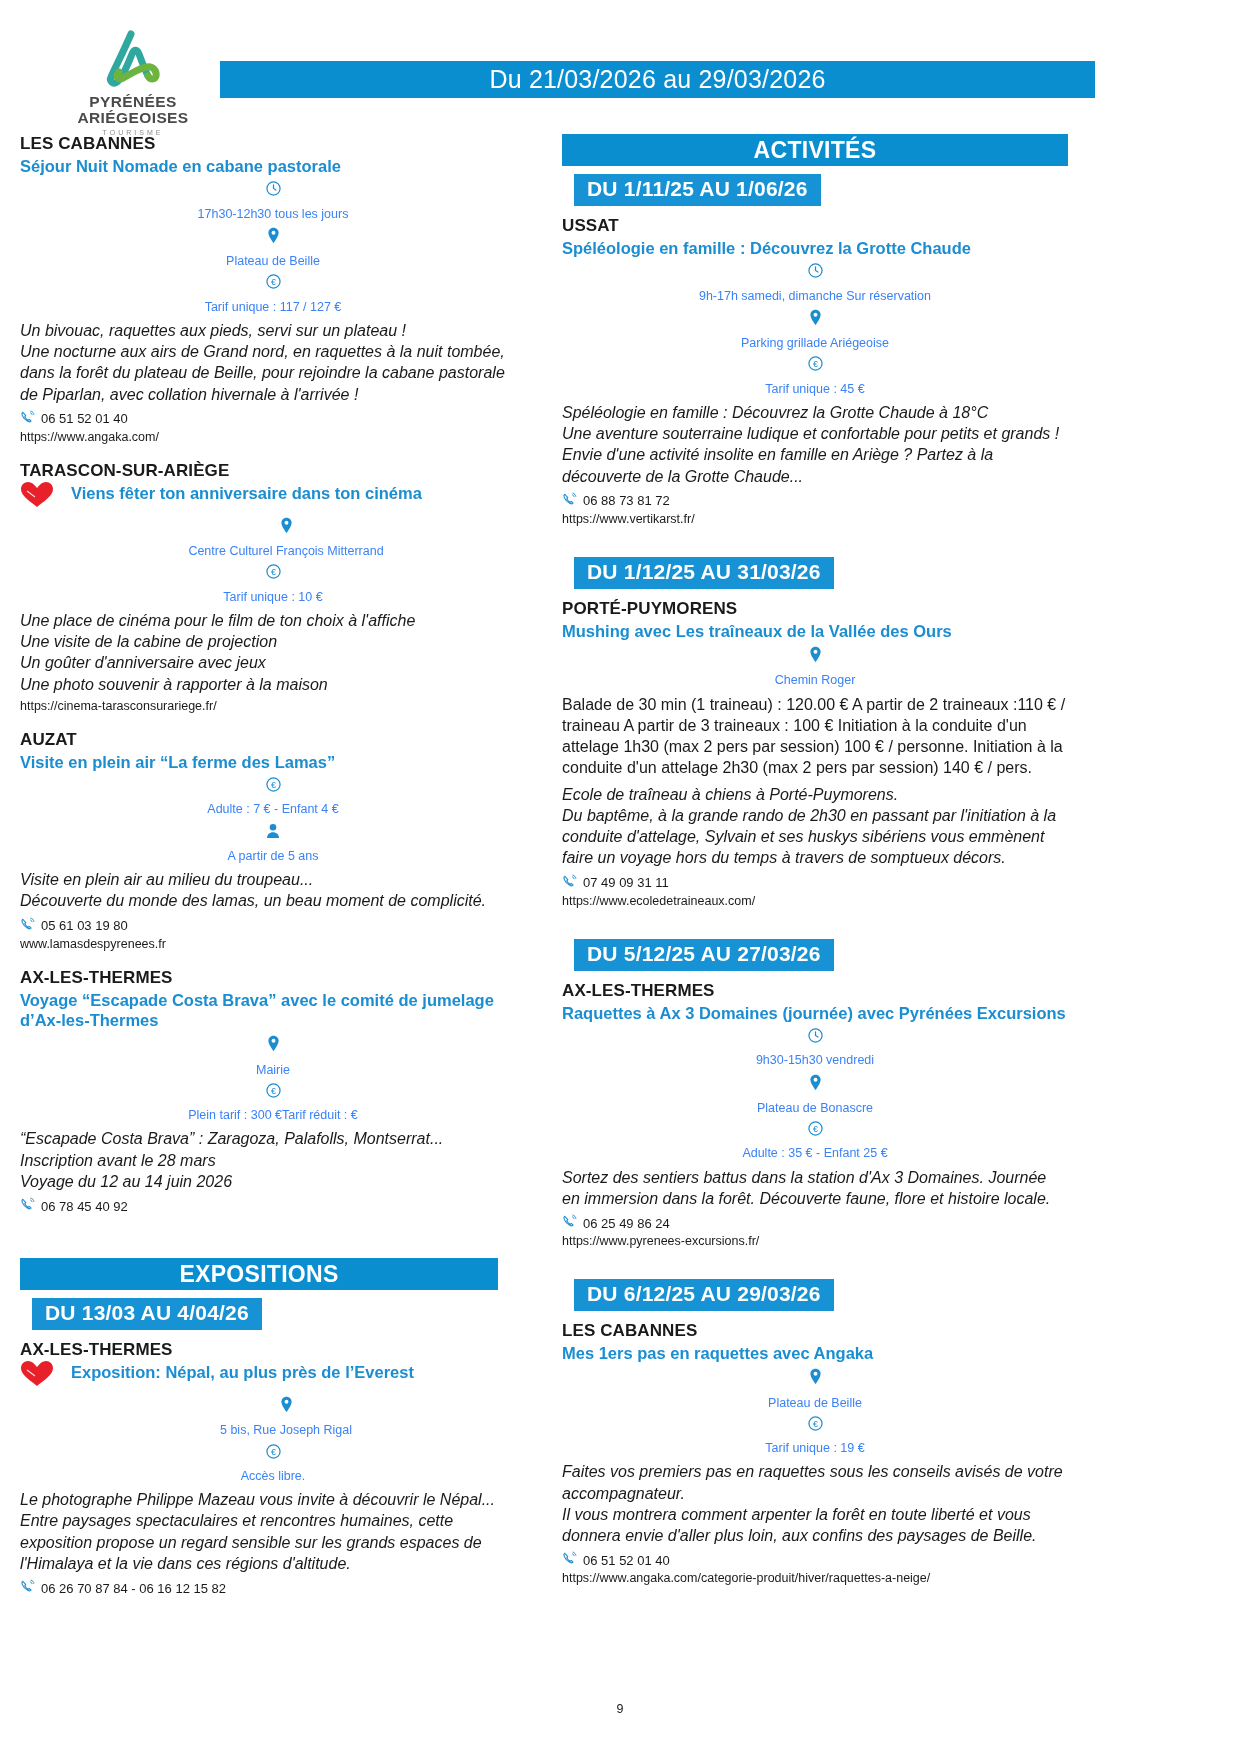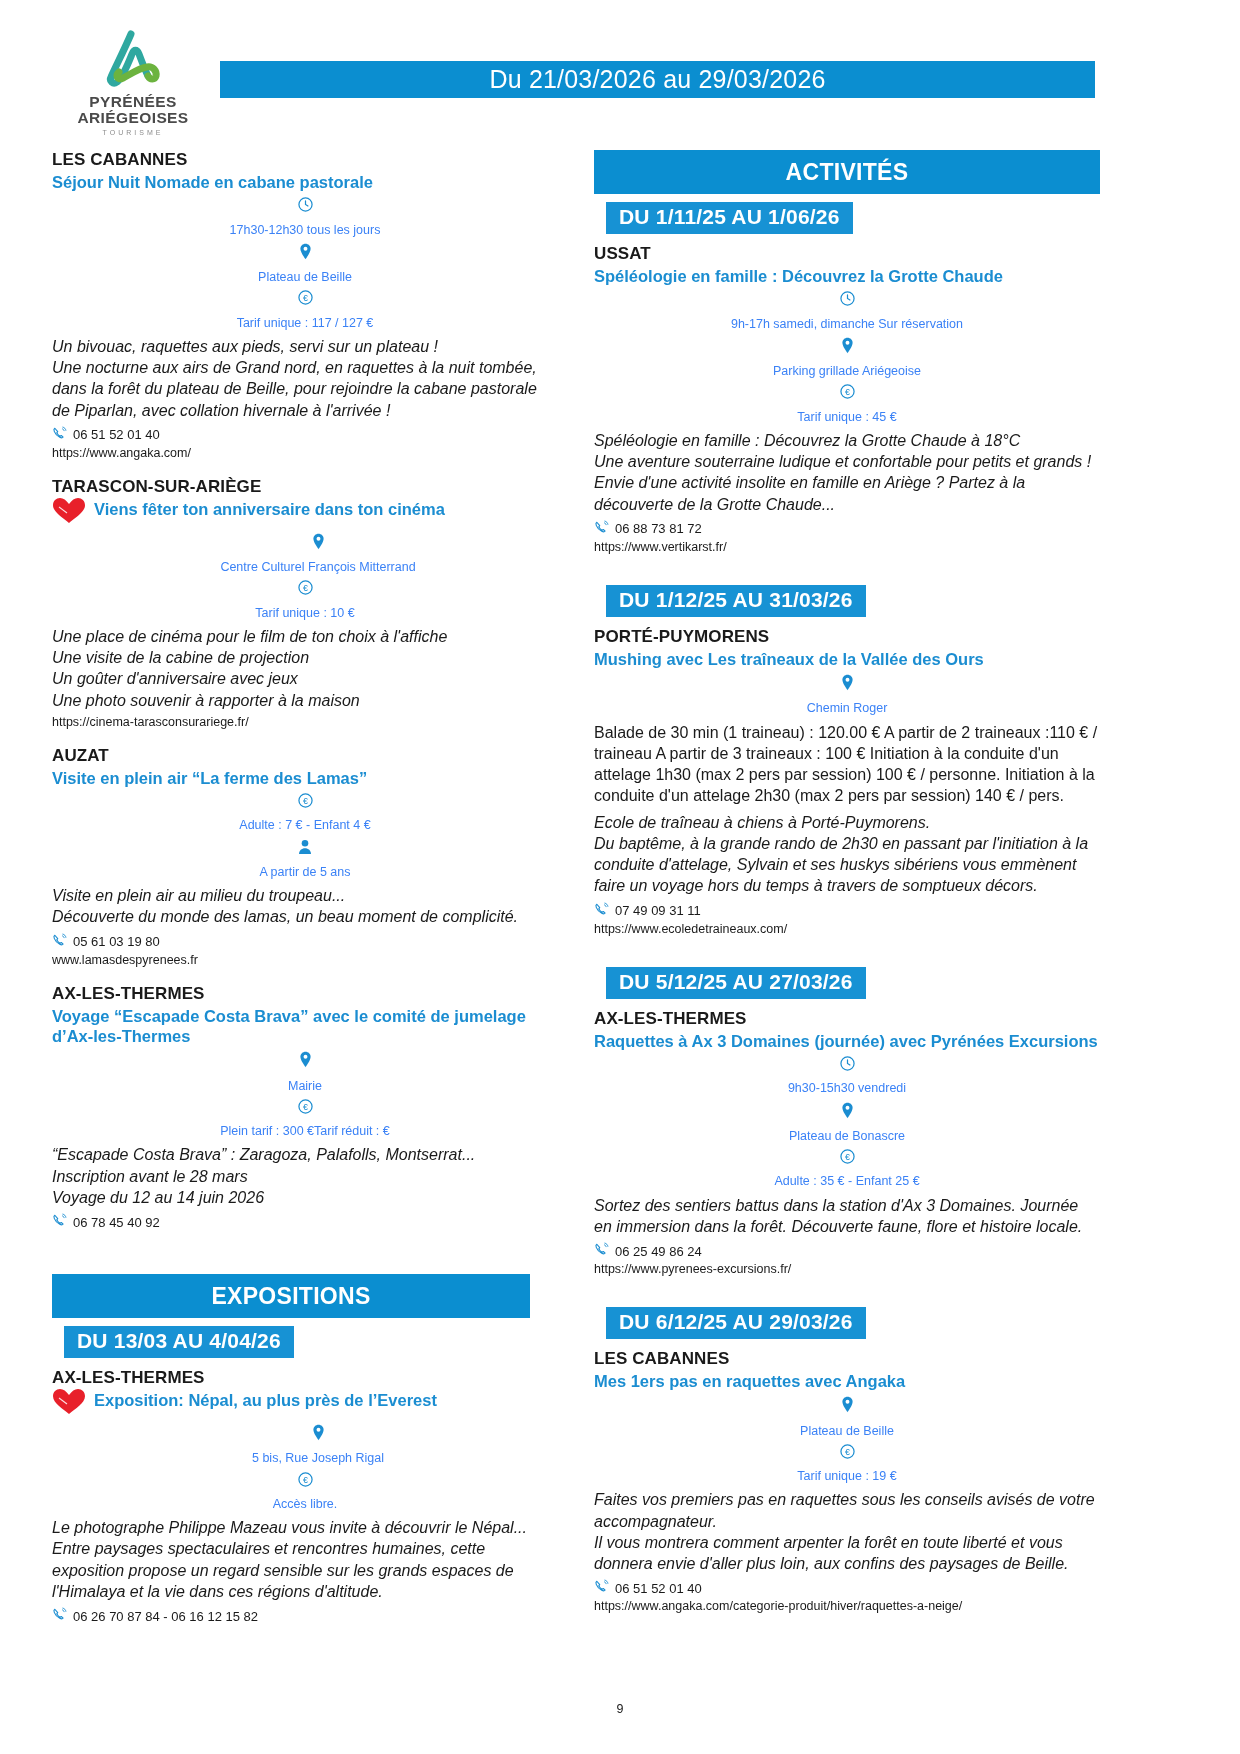"LES CABANNES" .columns { padding: 0 52px -> 0 20px; top: 150px -> 134px }
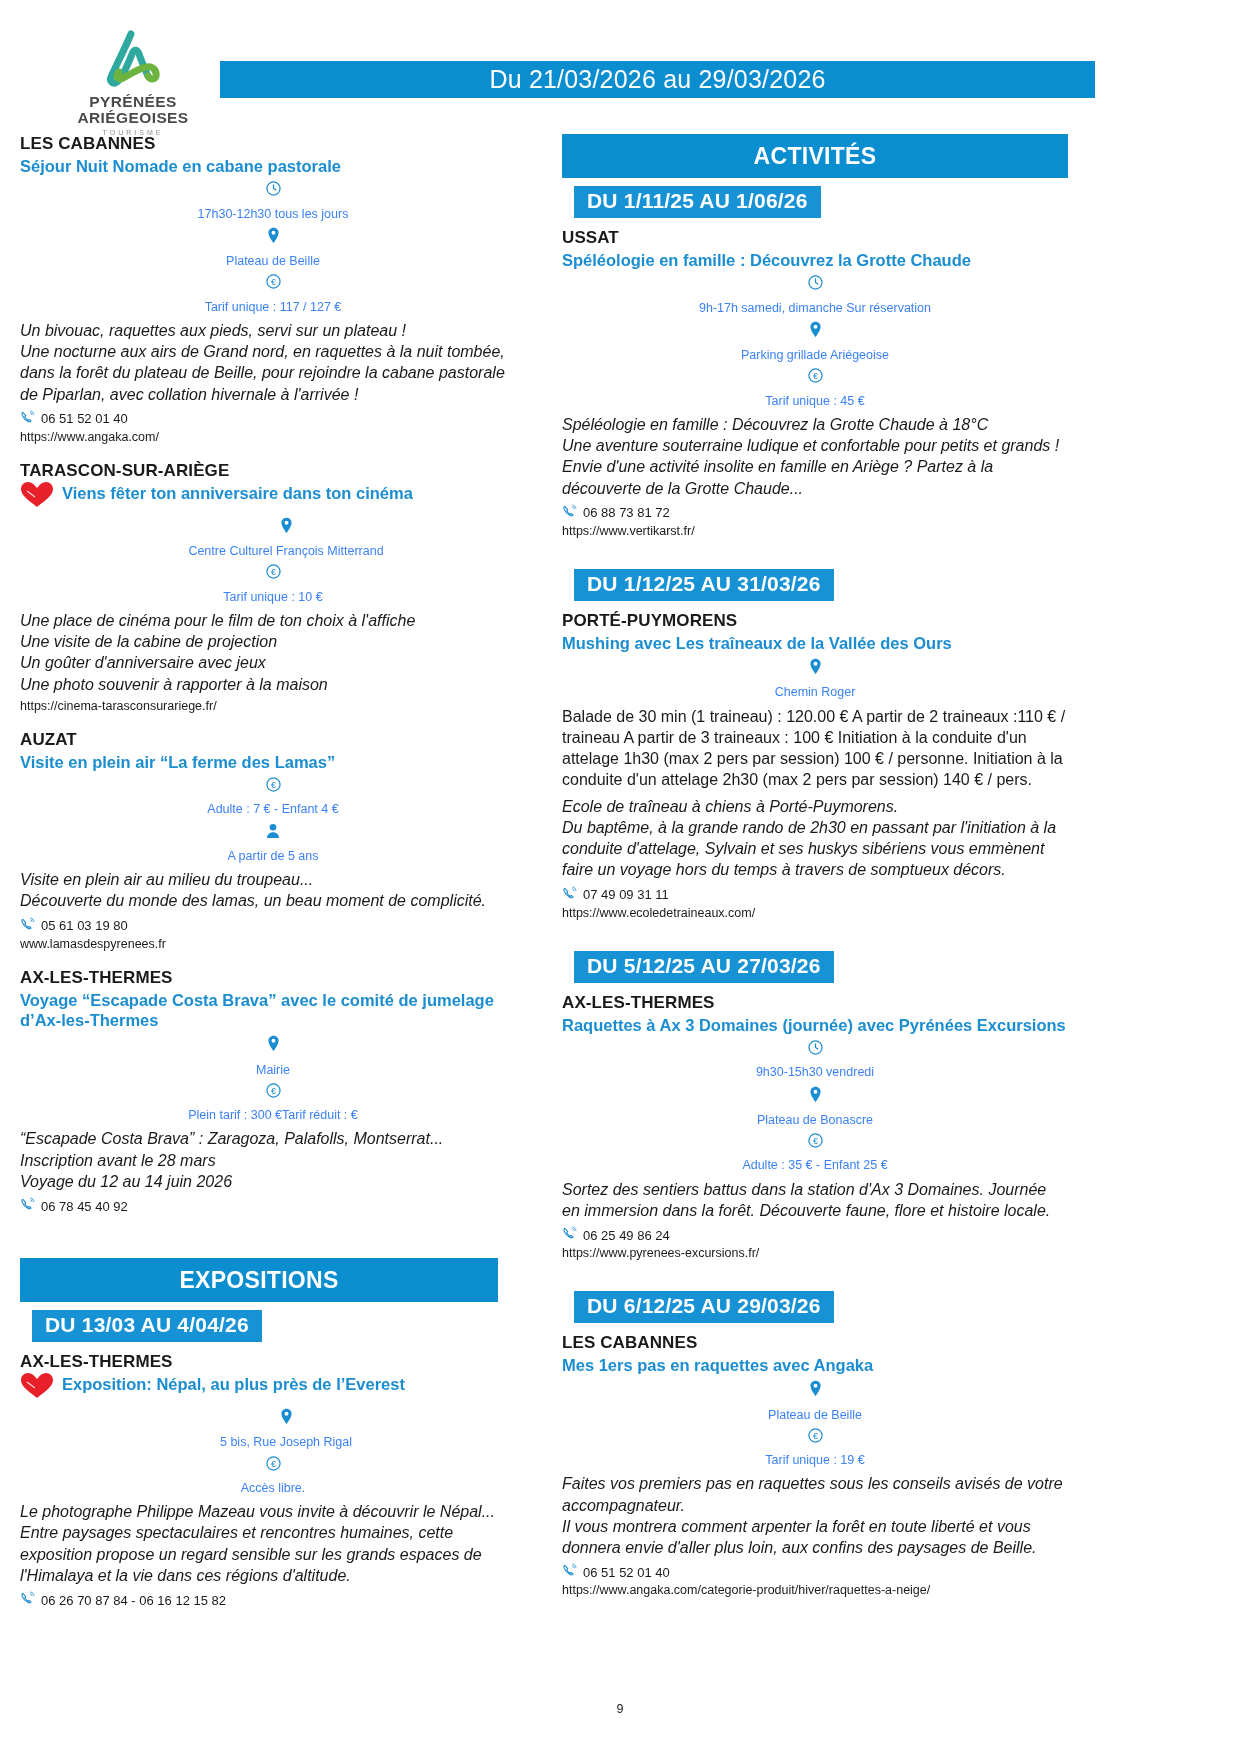"ACTIVITÉS" .section-banner { height: 44px -> 32px }
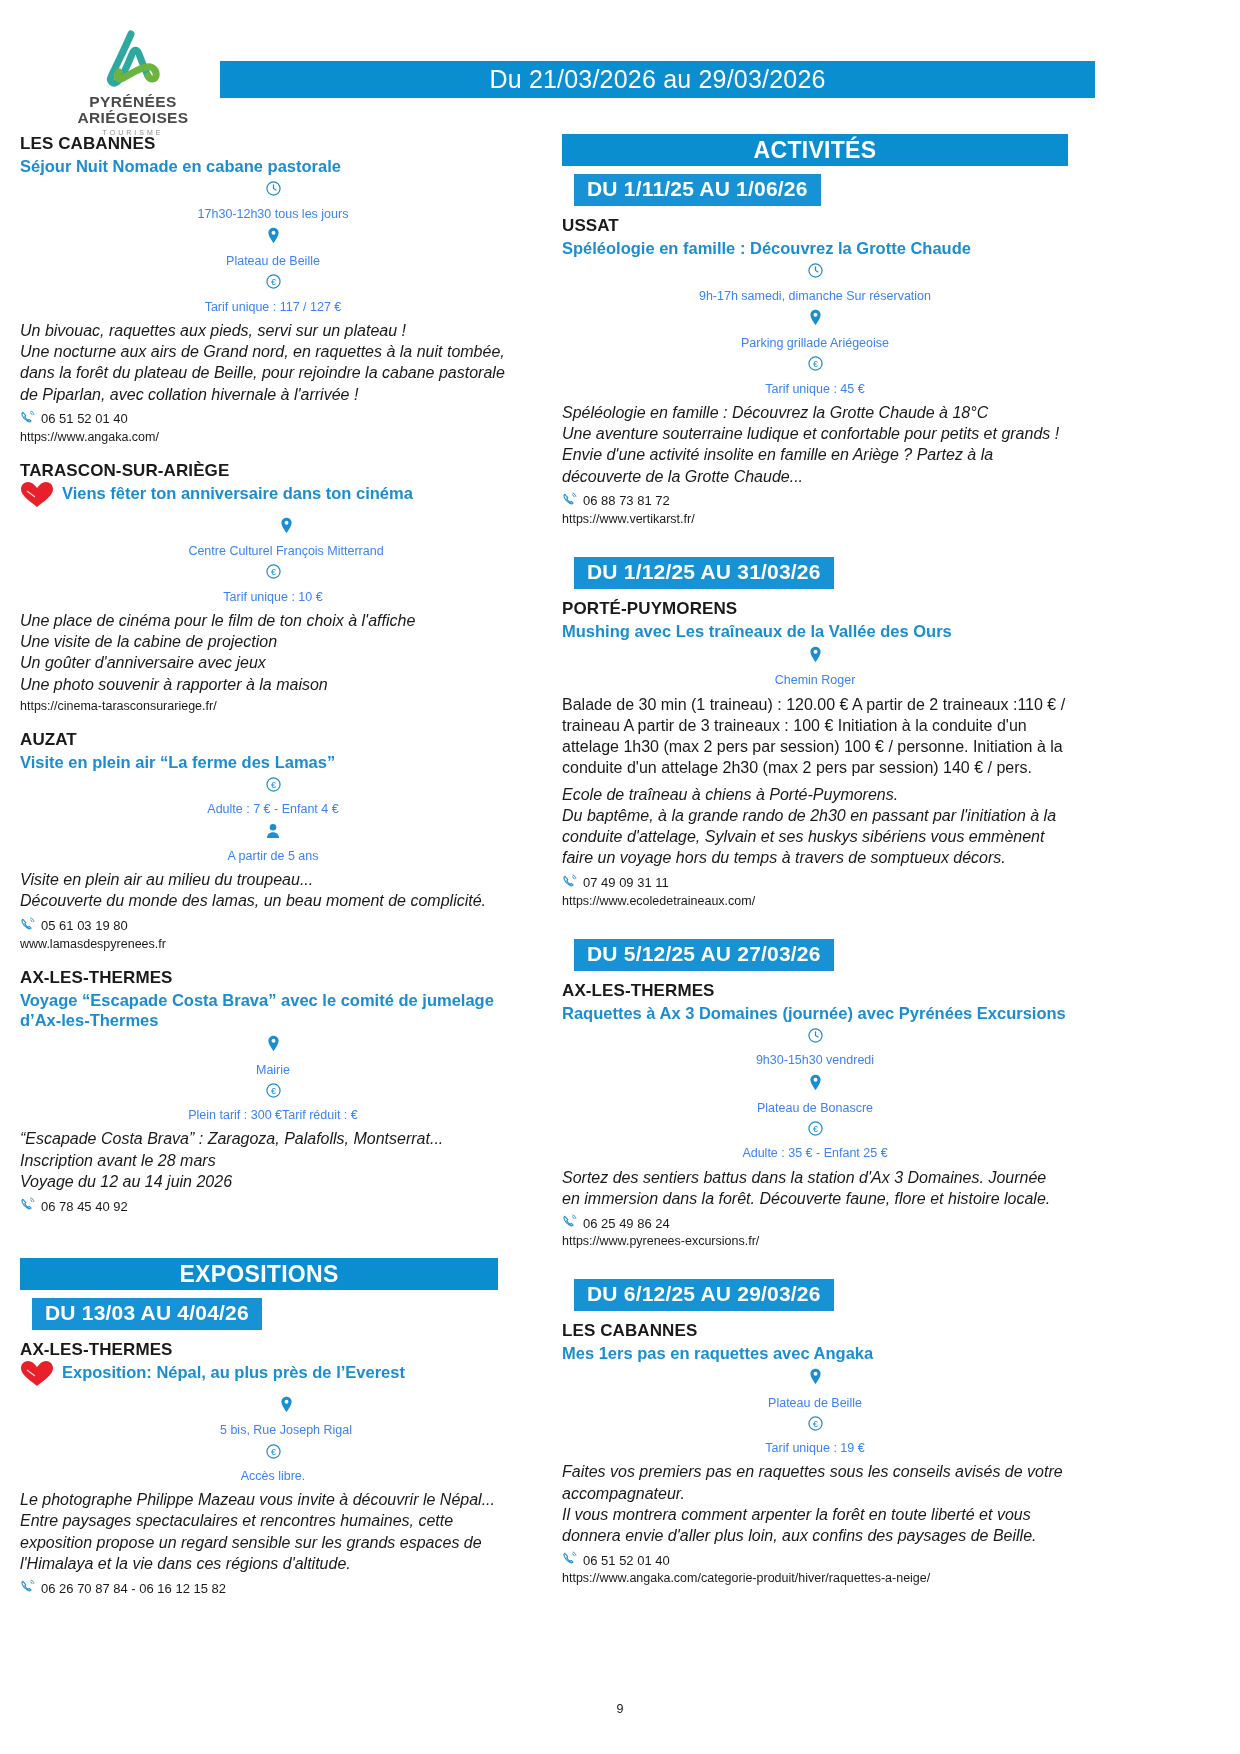"Viens fêter ton anniversaire dans" .title-row { gap: 8px -> 17px }
